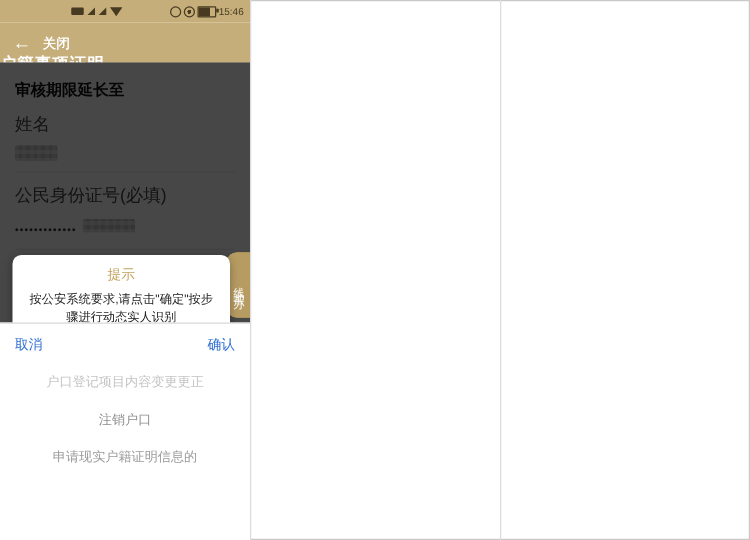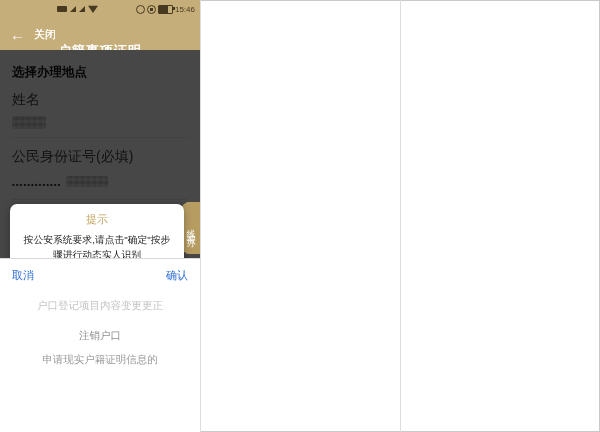"户籍事项证明" .bar-title { text-align: center -> left }
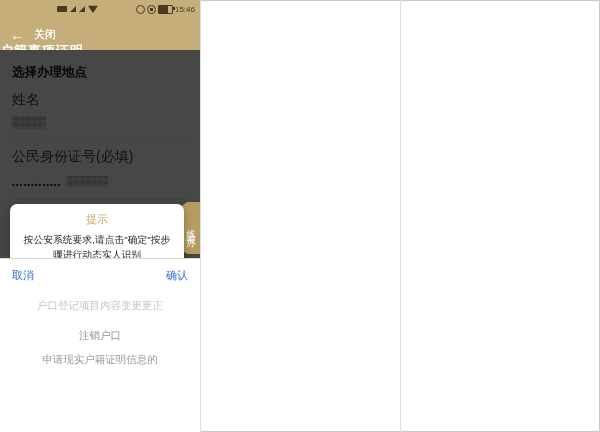"选择办理地点" div.form-title { text: 选择办理地点 -> 审核期限延长至 }
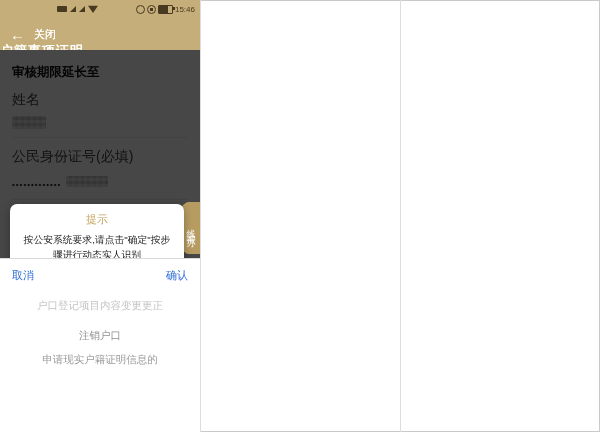"注销户口" .opt-mid { margin-bottom: 0 -> 6px }
